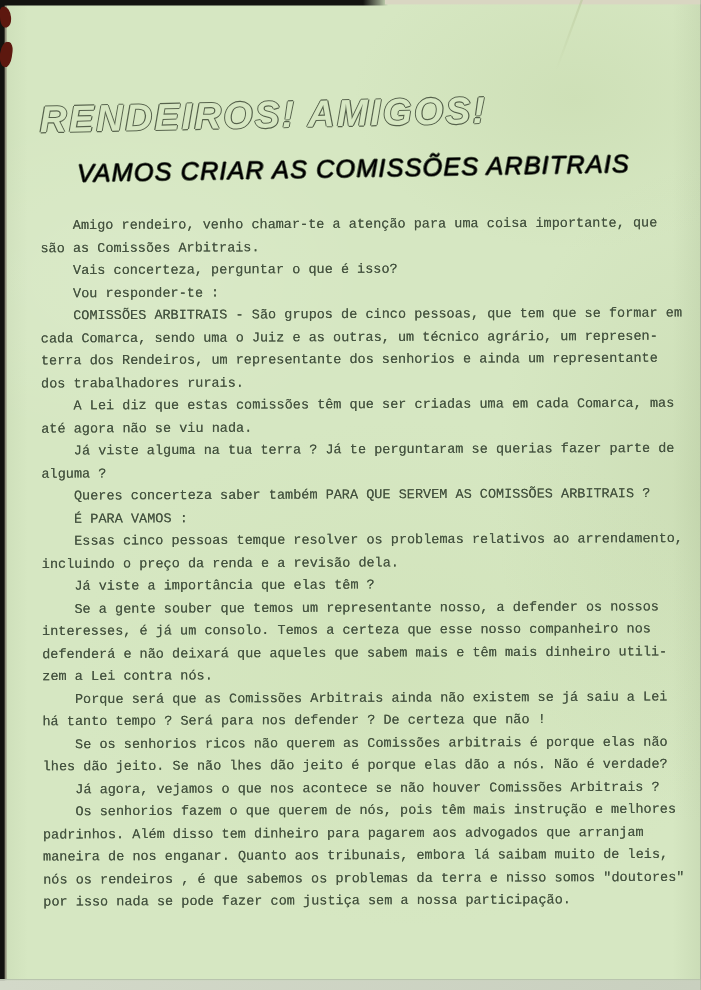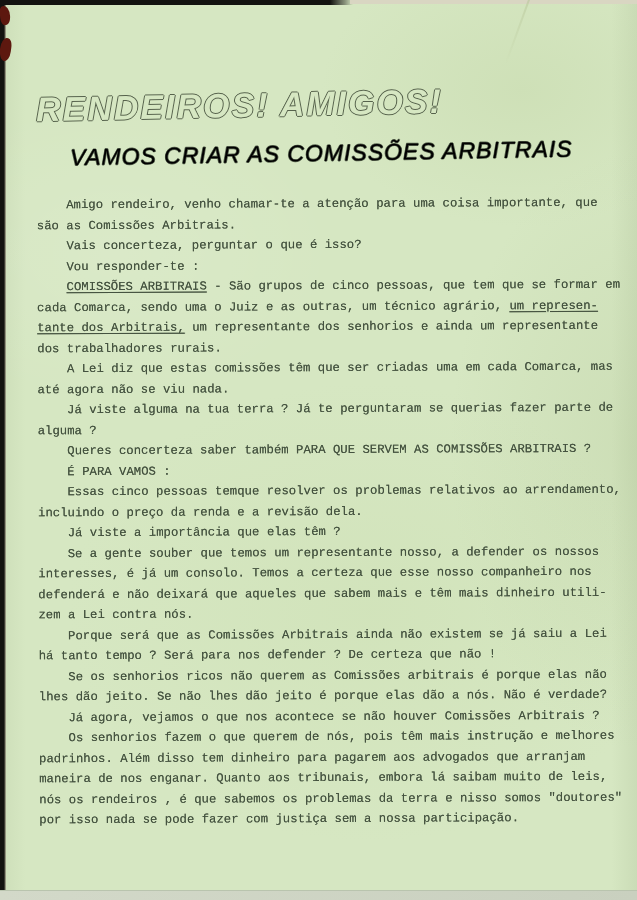"COMISSÕES ARBITRAIS" .u { text-decoration: underline -> none }
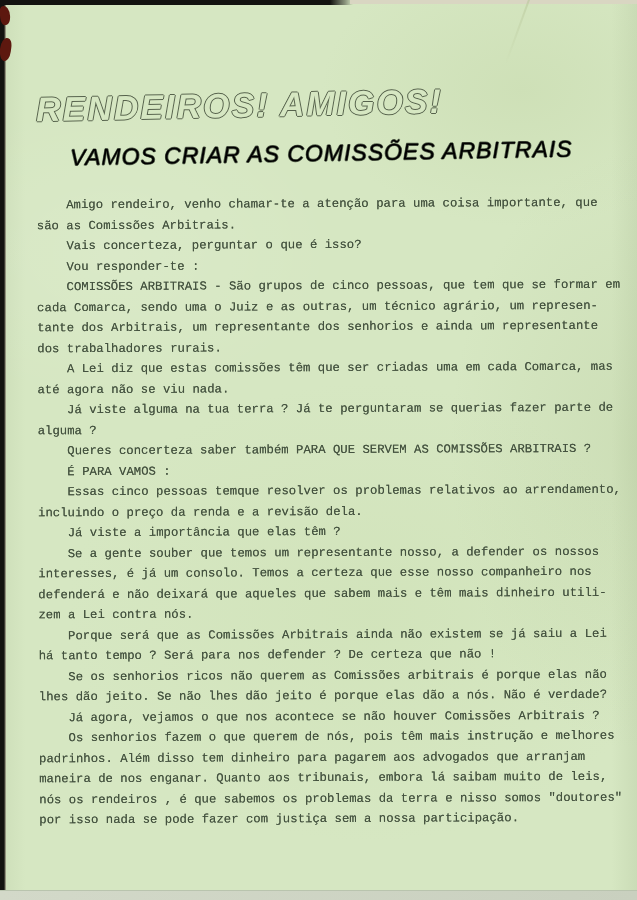"tante dos Arbitrais," span.u { text: tante dos Arbitrais -> terra dos Rendeiros }
